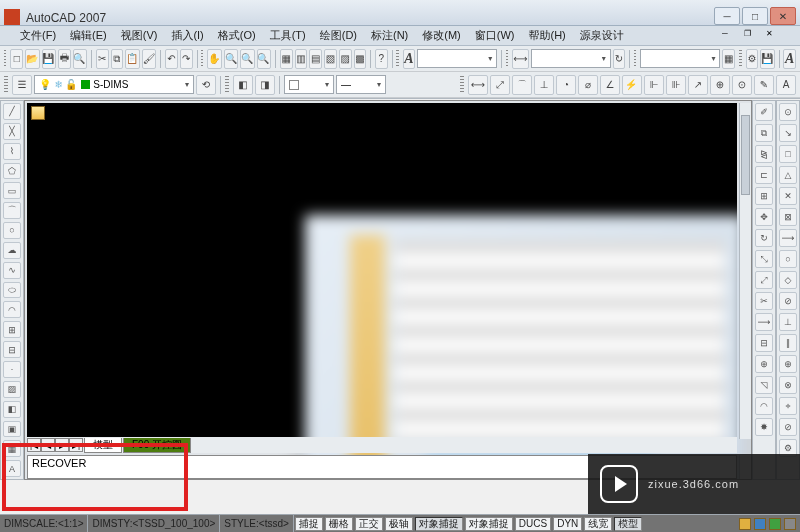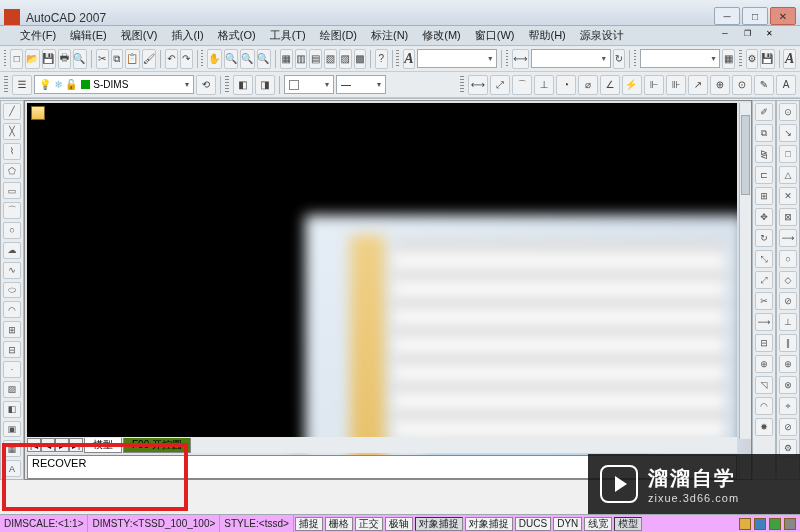"溜溜自学" span.wm-title { html: <span>溜溜自学</span> -> none }
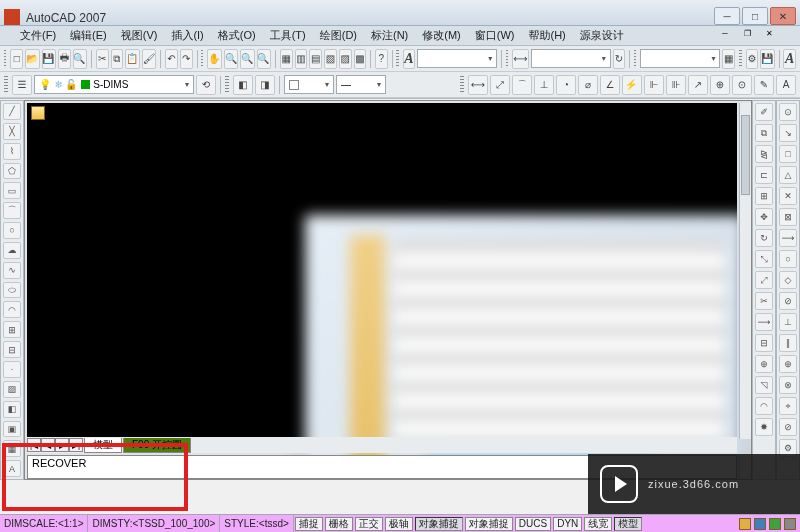"DIMSCALE:<1:1>" .statusbar { background: #f0abfc -> #737373 }
